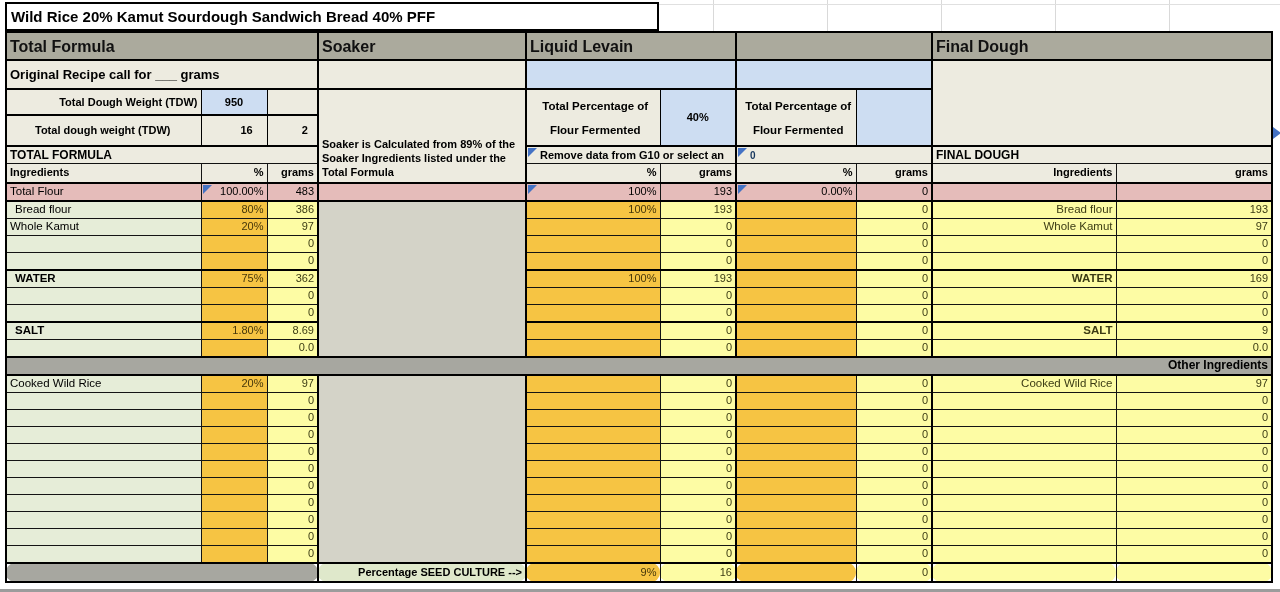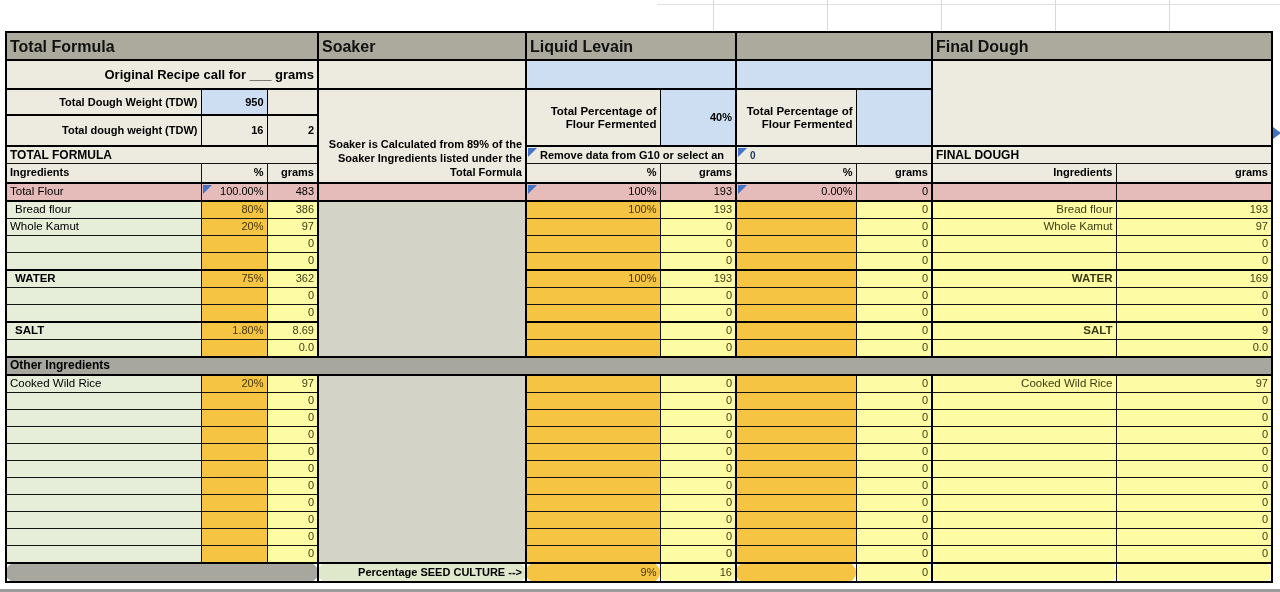"Wild Rice 20% Kamut Sourdough" div.titlebar { html: none -> <div>Wild Rice 20% Kamut Sourdough Sandwich Bread 40% PFF</div> }
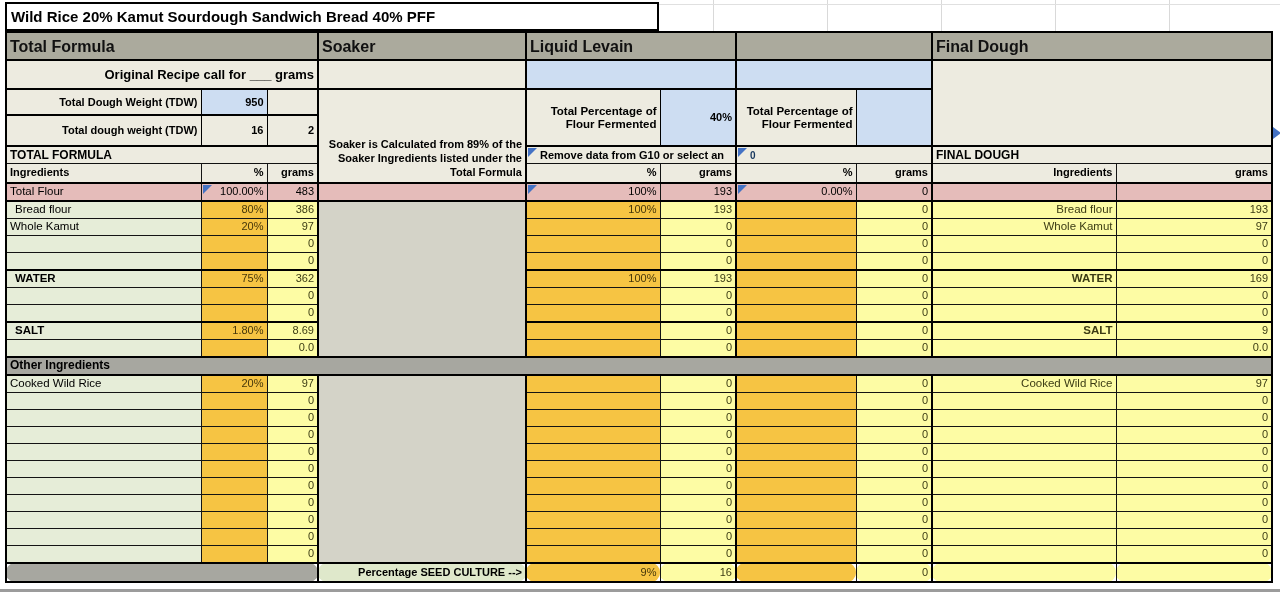"Original Recipe call for ___" tr.r3 td,tr.r4 td,tr.r5 td { text-align: right -> none }
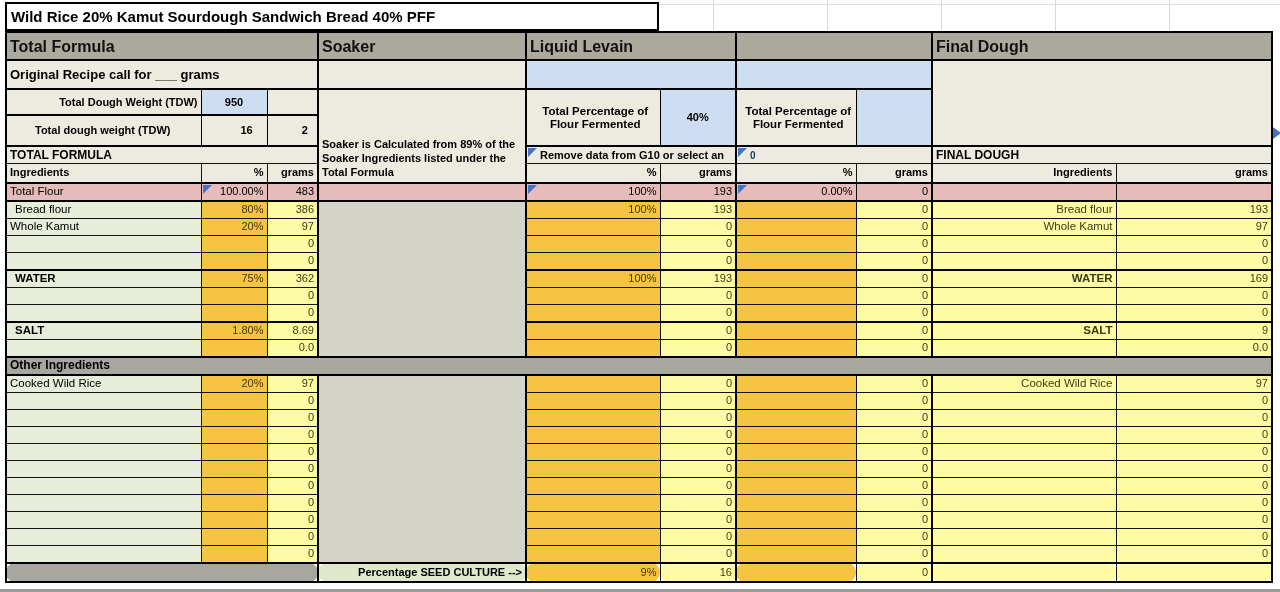"Total Percentage of Flour Fermented" .pff { line-height: 13px -> 24px }
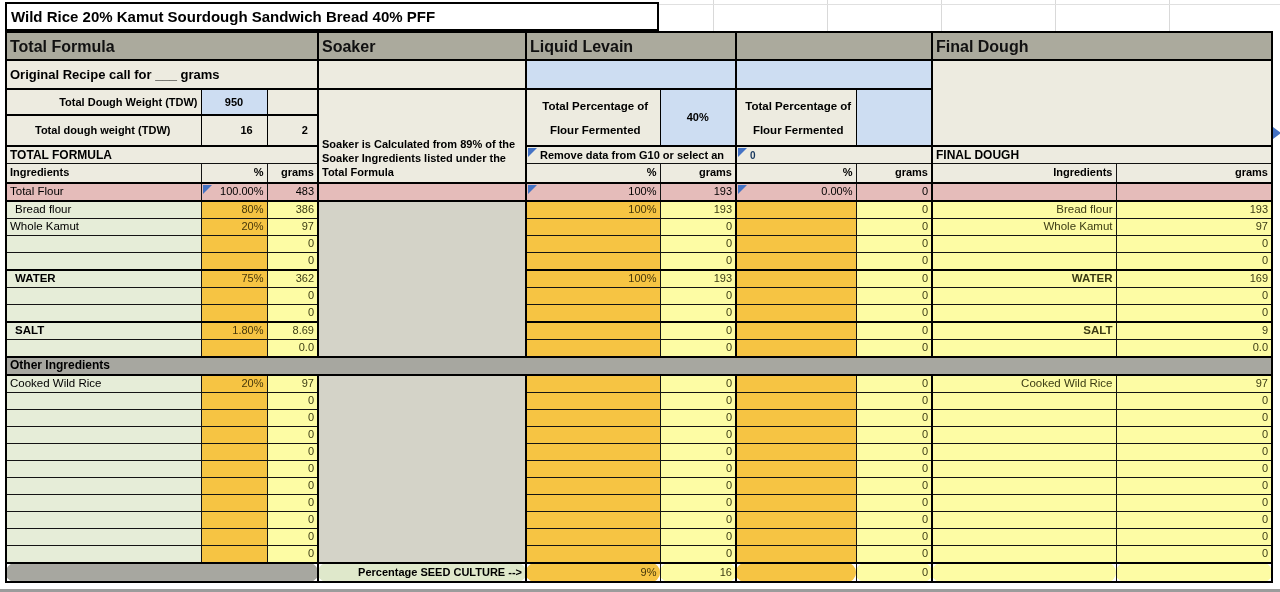"Other Ingredients" tr.bandrow td { text-align: none -> right }
